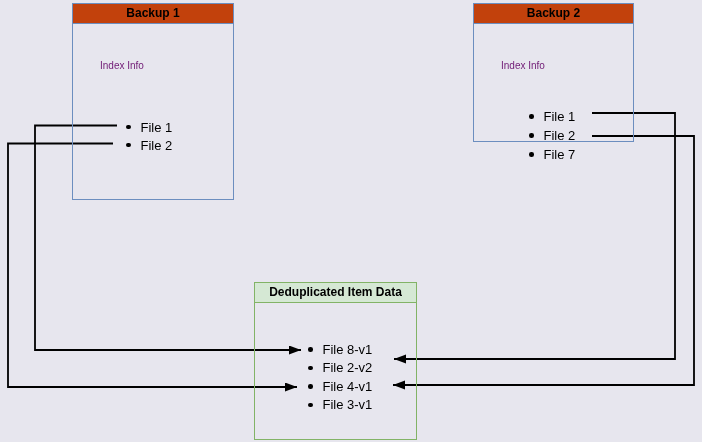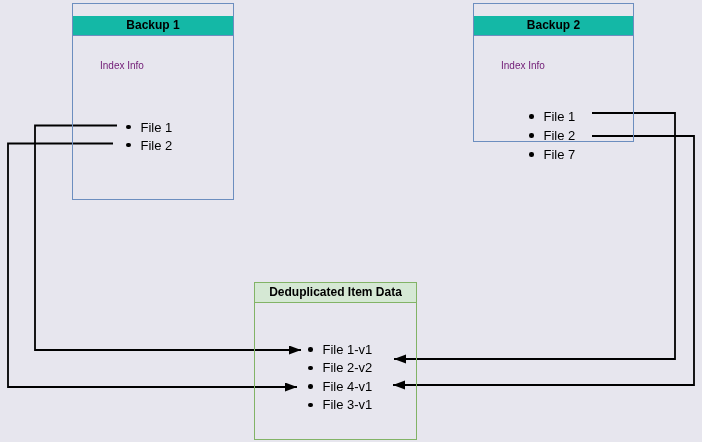"Backup 1" .blue .box-header { background: #14b8a6 -> #c2410c; margin-top: 12px -> none }
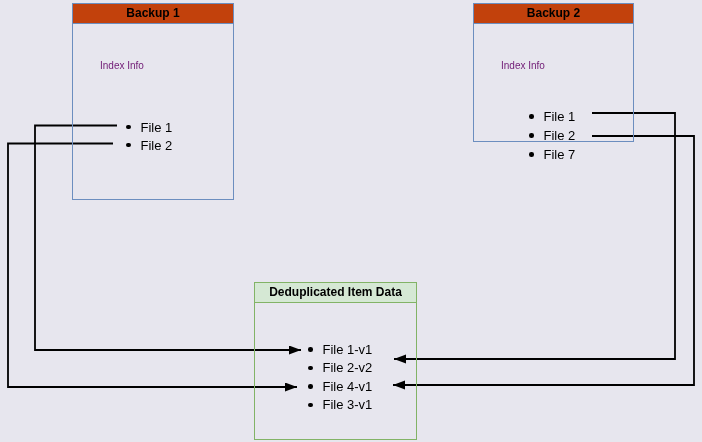"File 1-v1" span { text: 1-v1 -> 8-v1 }
